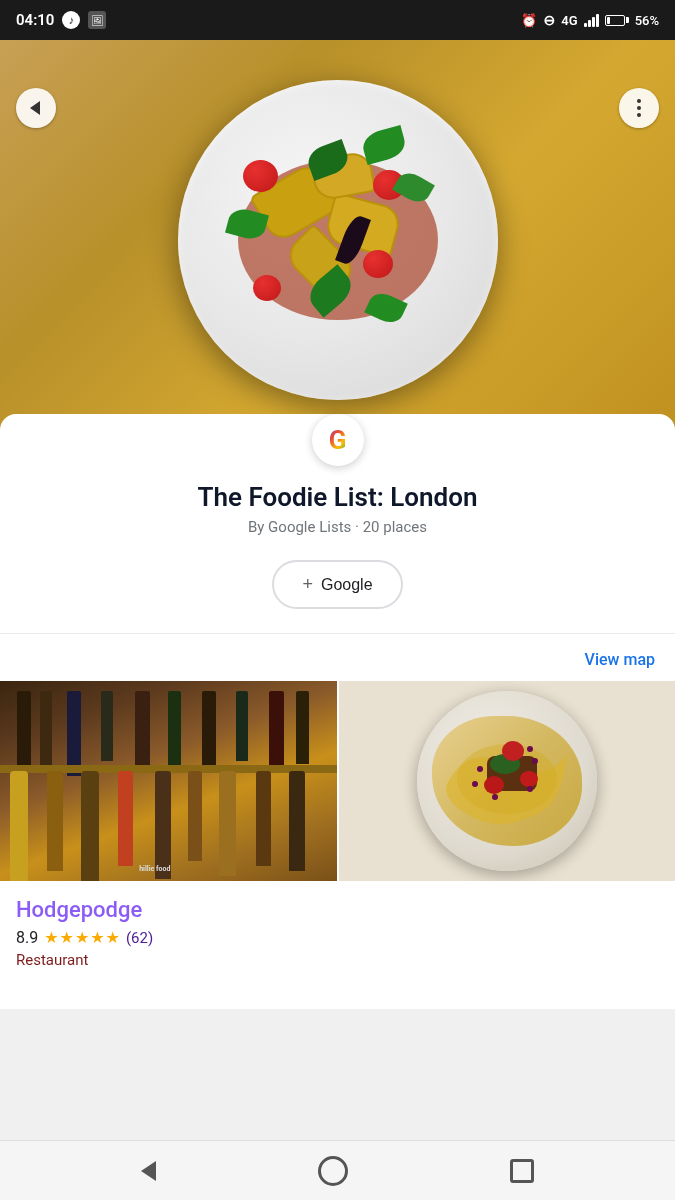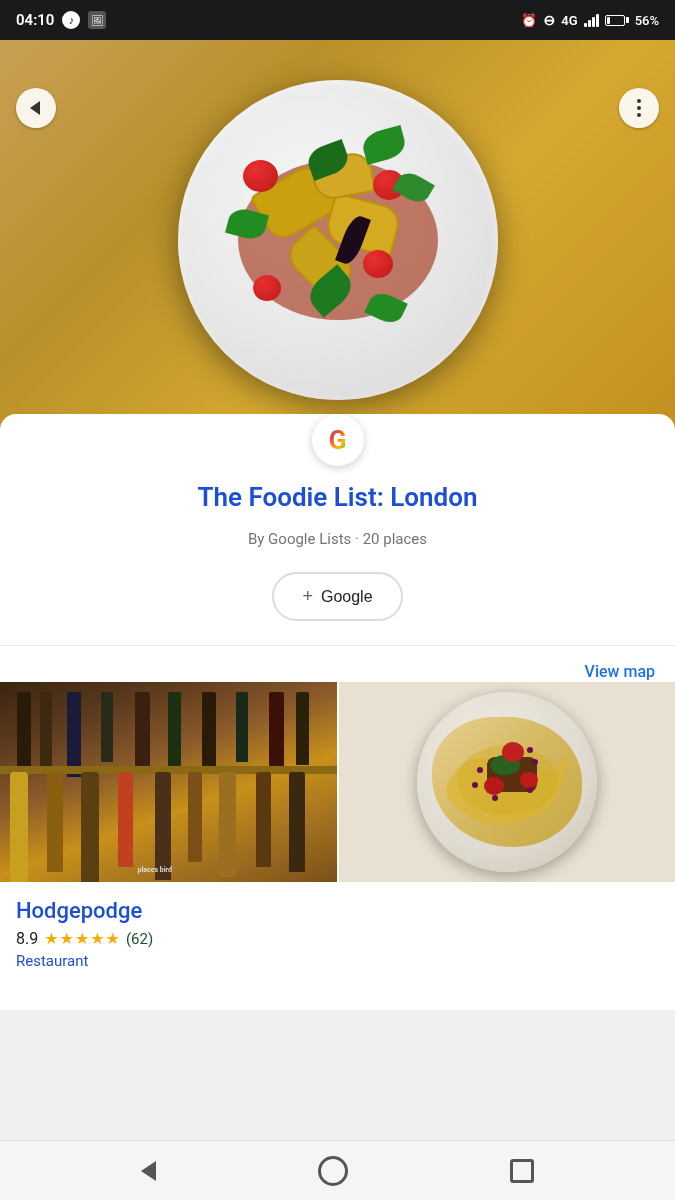"The Foodie List: London" .list-title { color: #1d4ed8 -> #0f172a; margin-bottom: 18px -> 6px }
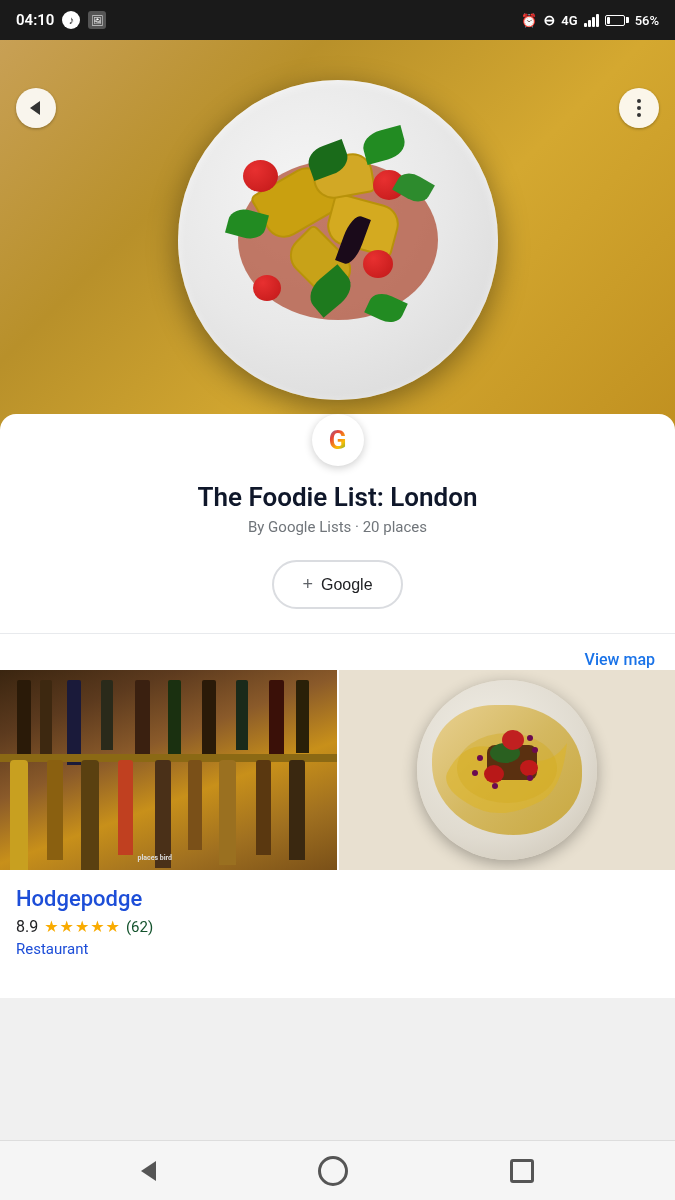"View map" .view-map-row { padding: 8px 20px 1px -> 8px 20px 12px }
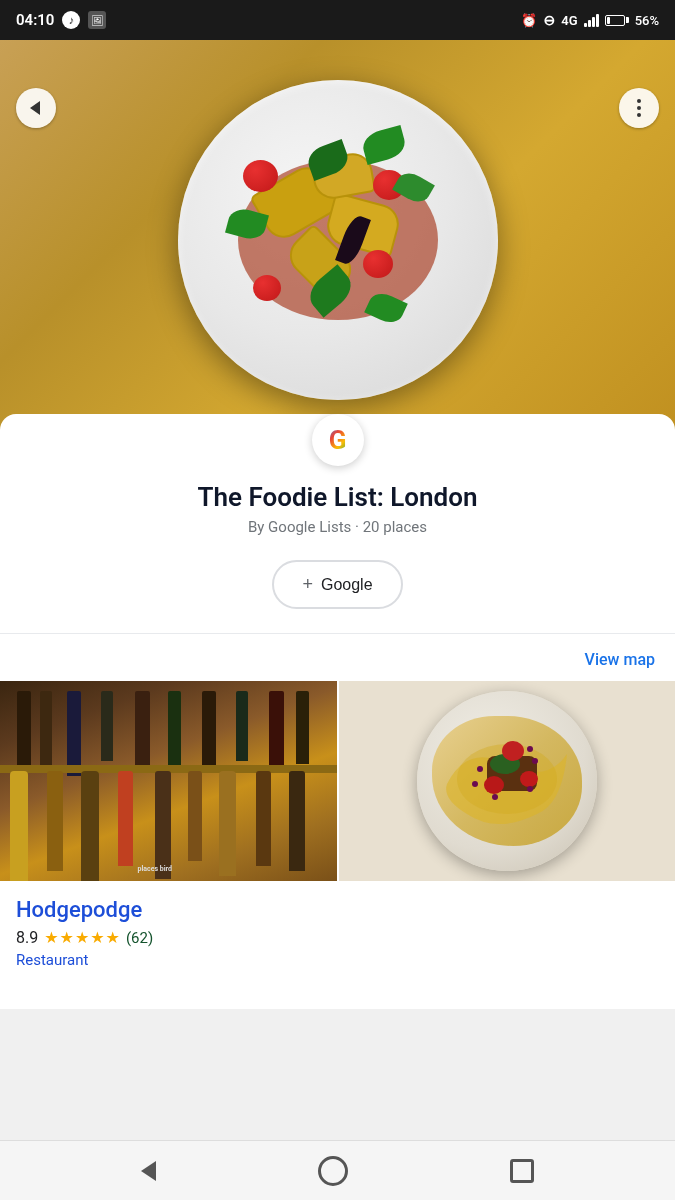"places bird" div.hillie-bird-label { text: places bird -> hillie food }
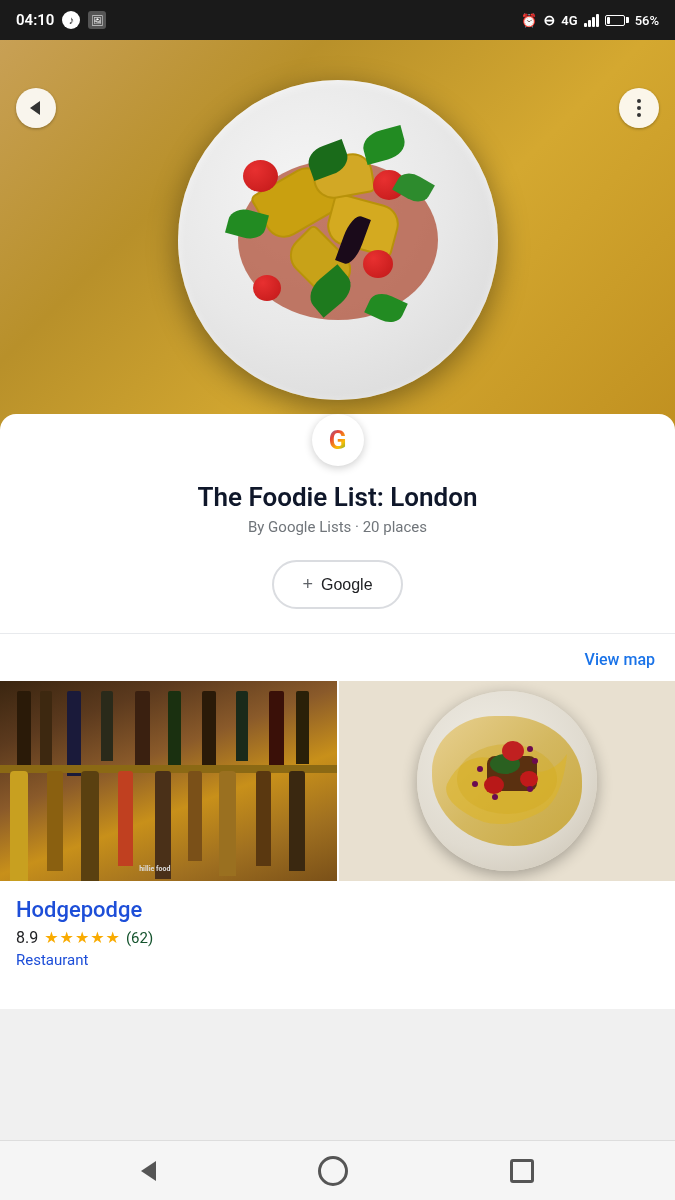"Hodgepodge" .restaurant-name { color: #1d4ed8 -> #8b5cf6 }
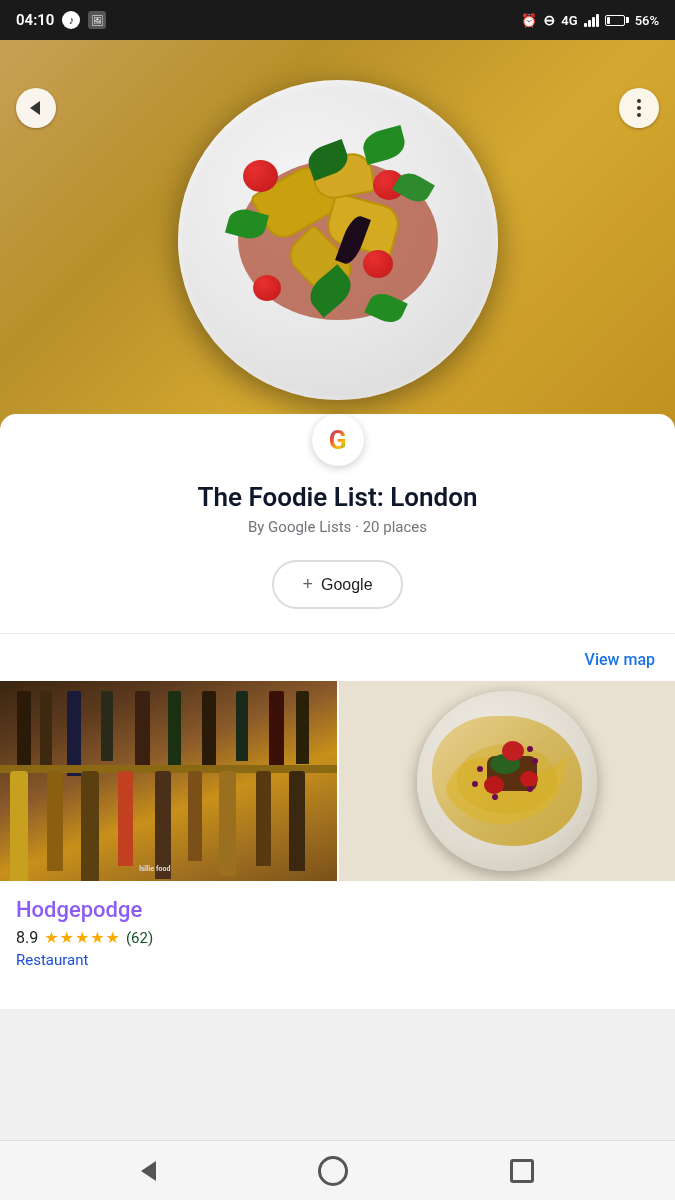"(62)" .review-count { color: #14532d -> #4c1d95 }
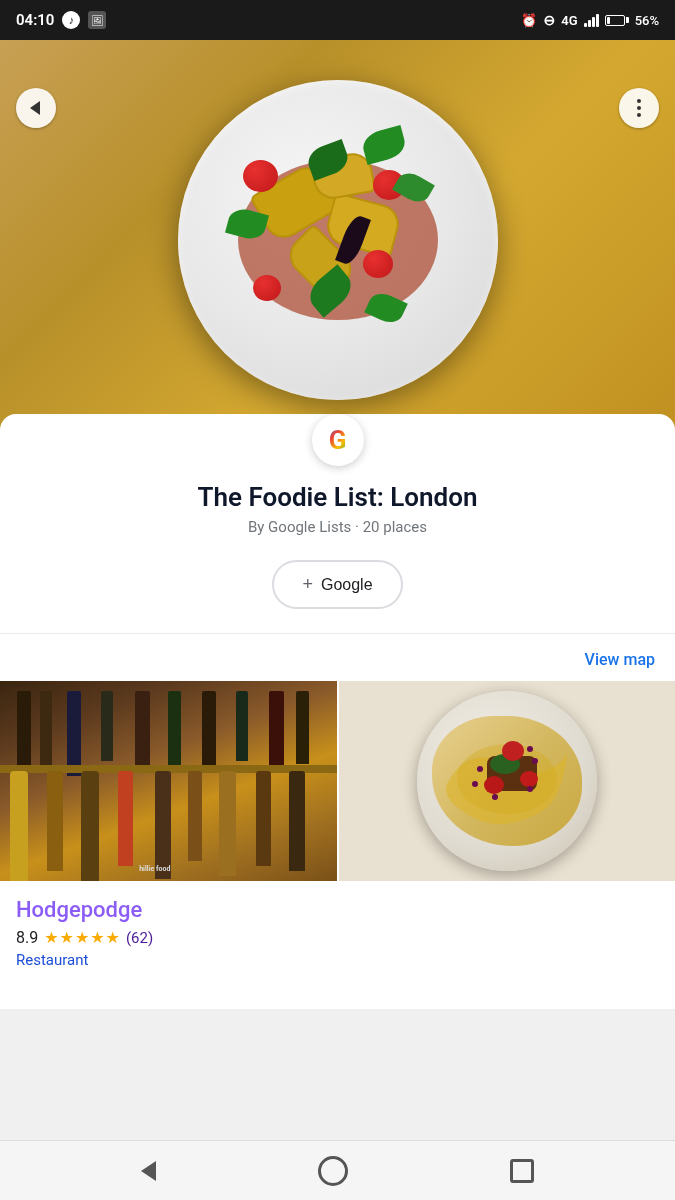"Restaurant" .restaurant-type { color: #1d4ed8 -> #7f1d1d }
